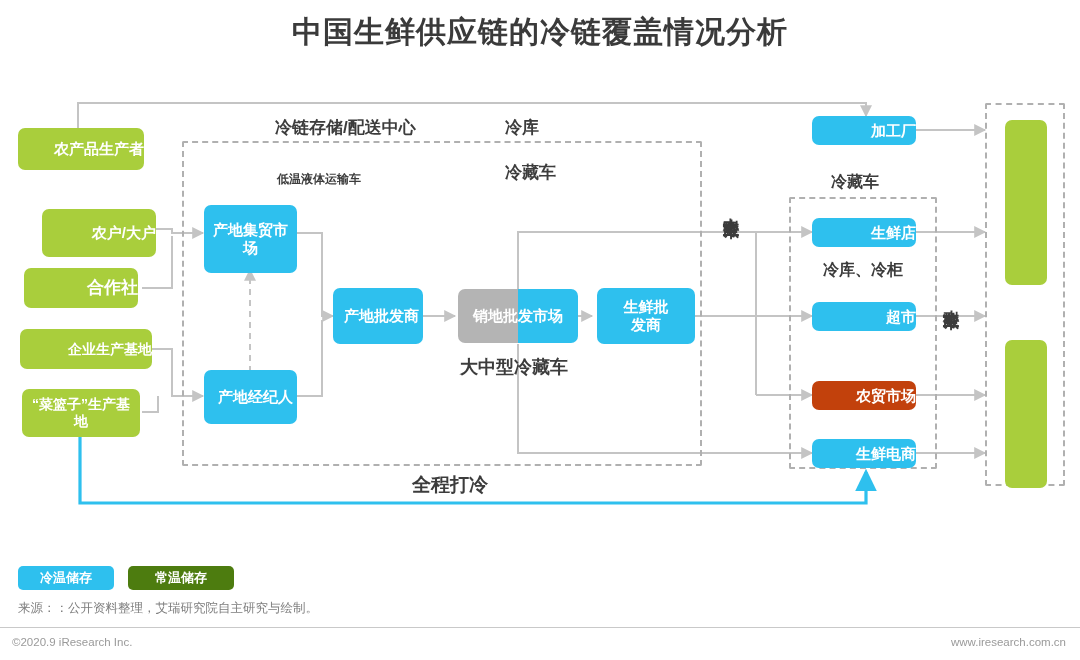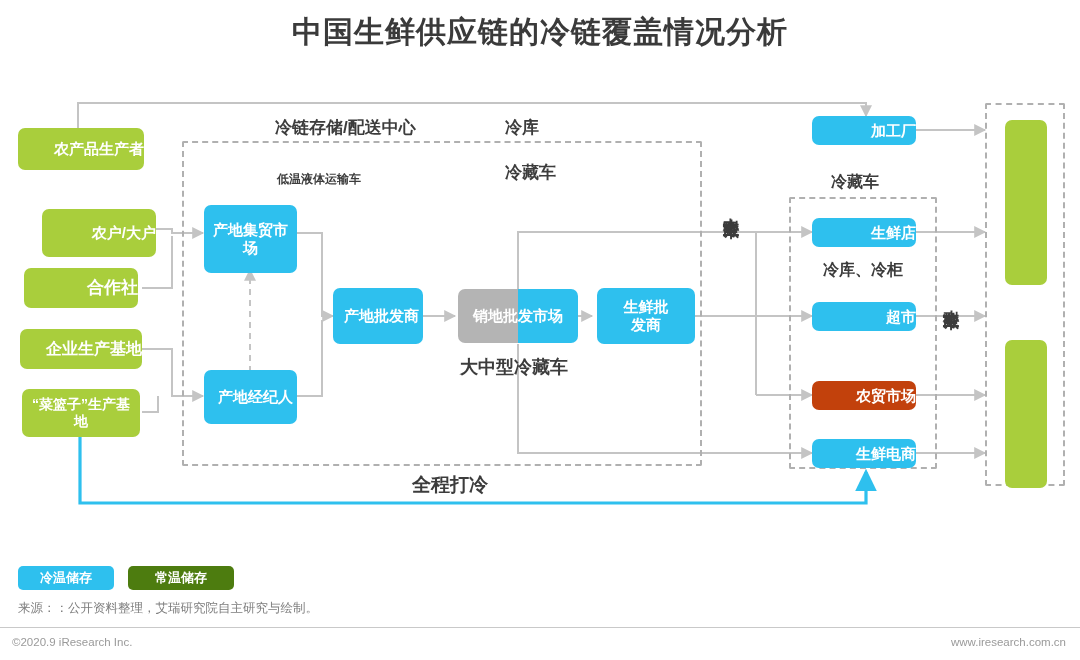"企业生产基地" div.node { font-size: 16px -> 14px; width: 122px -> 132px }
